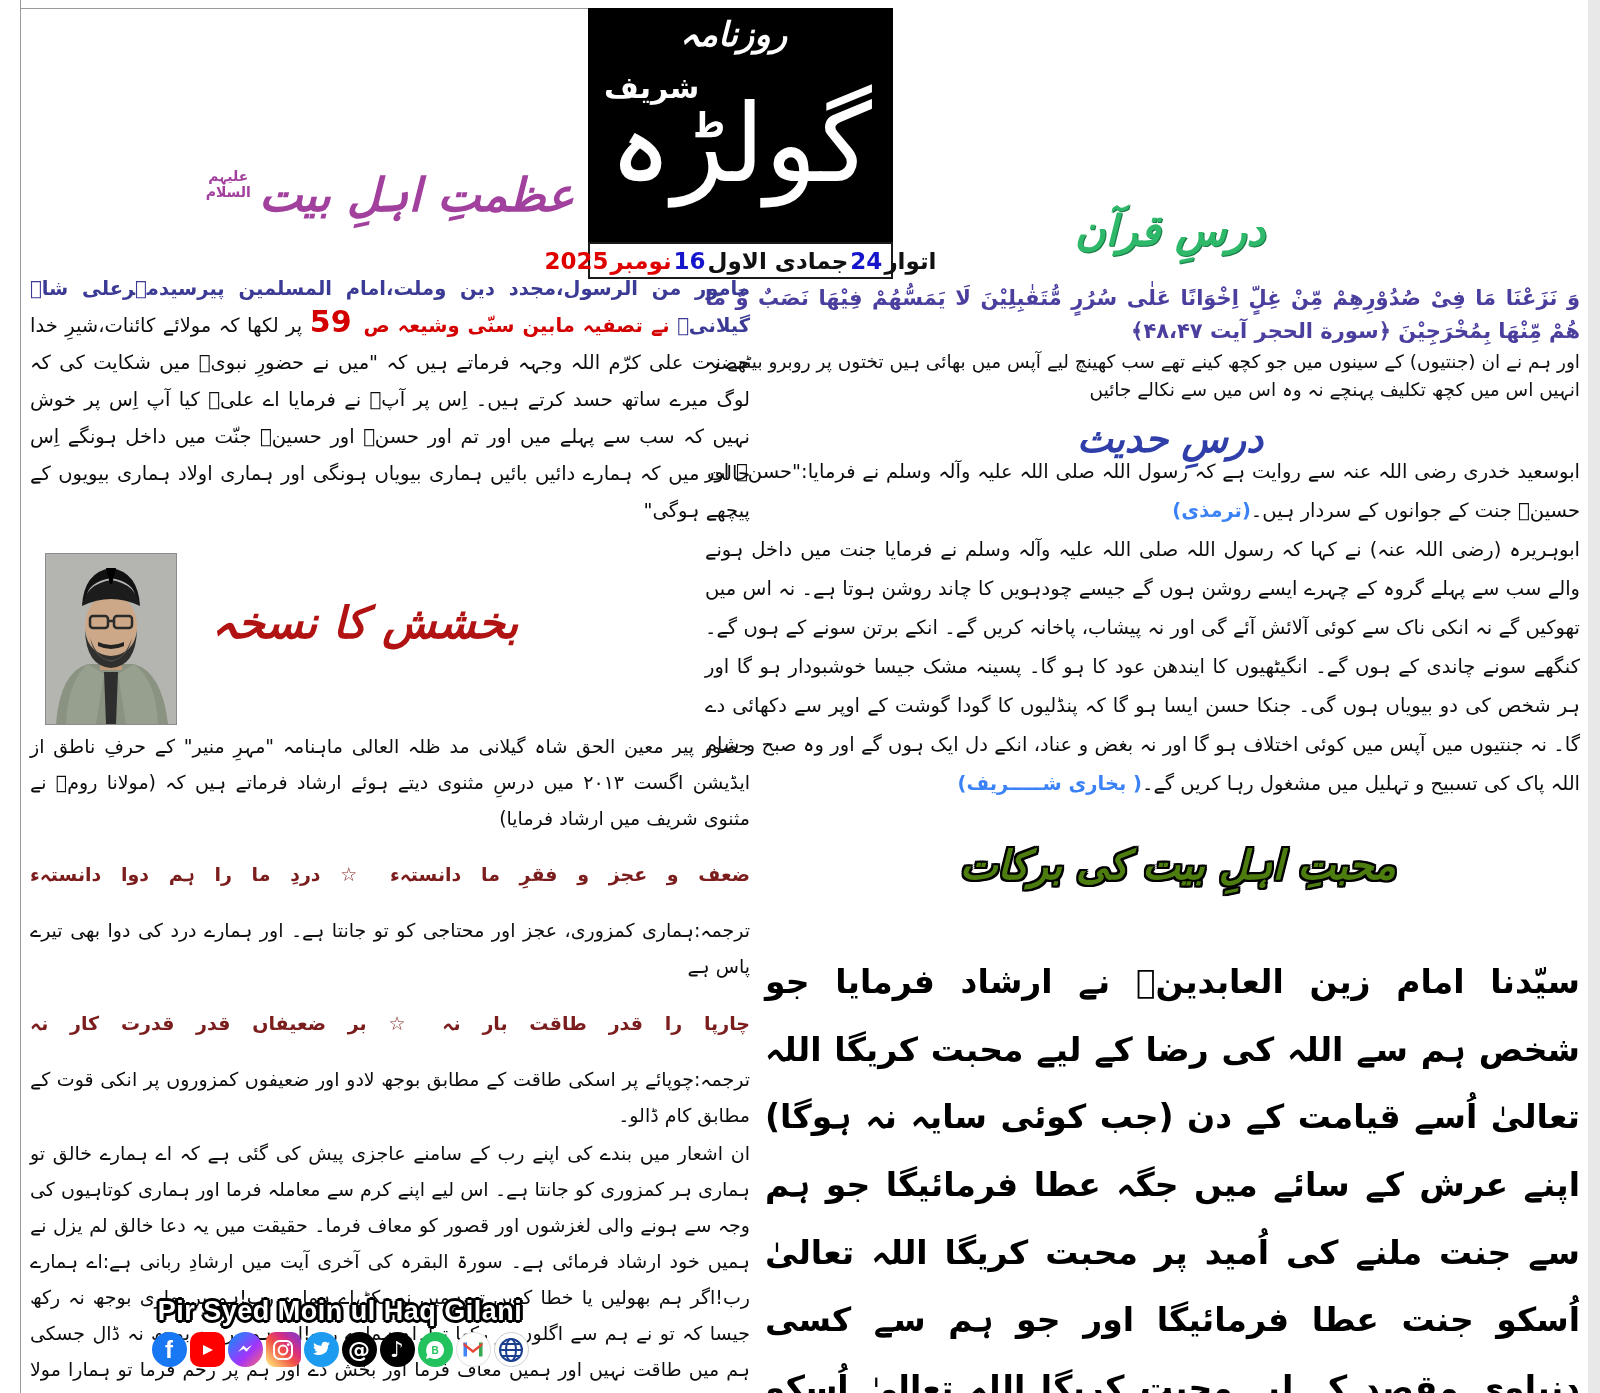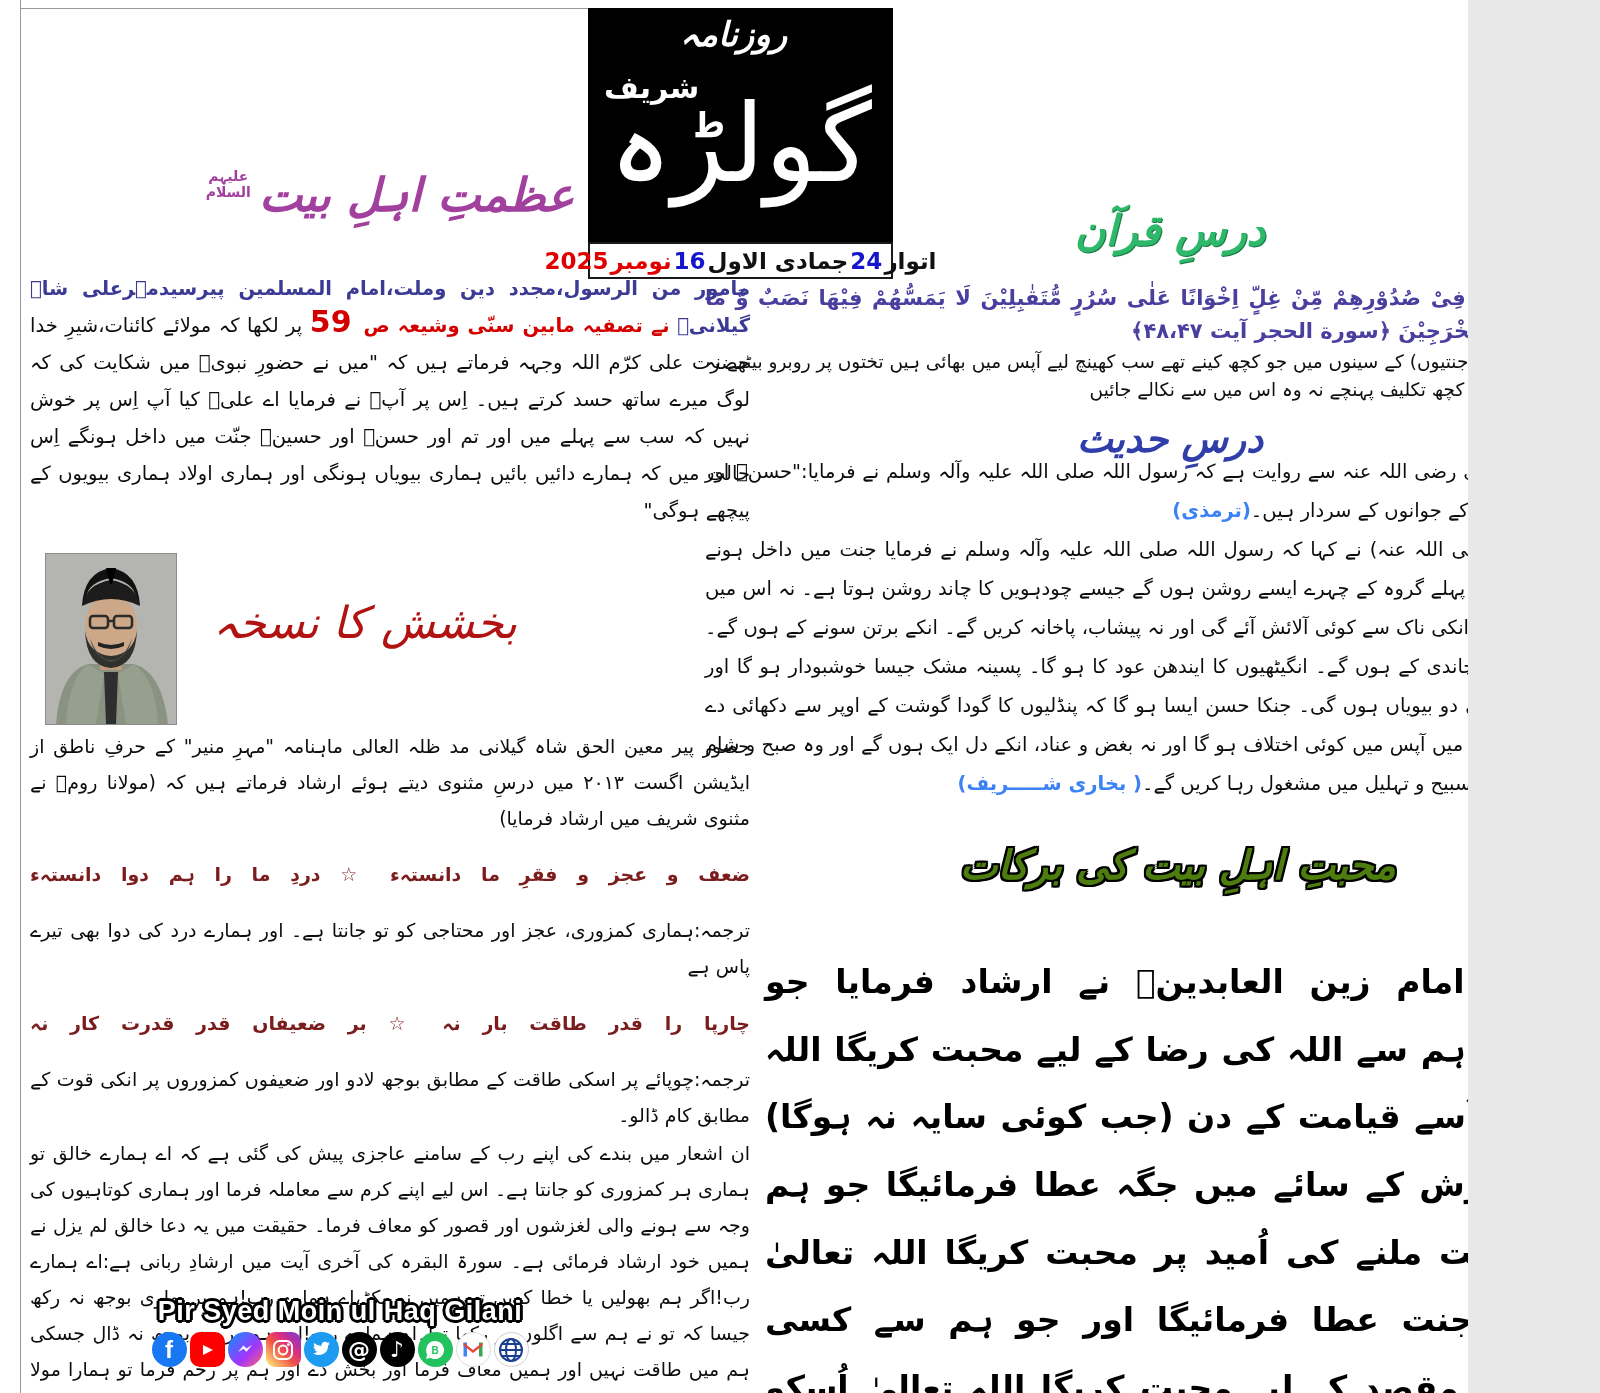"روزنامہ" #page { width: 1468px -> 1588px }
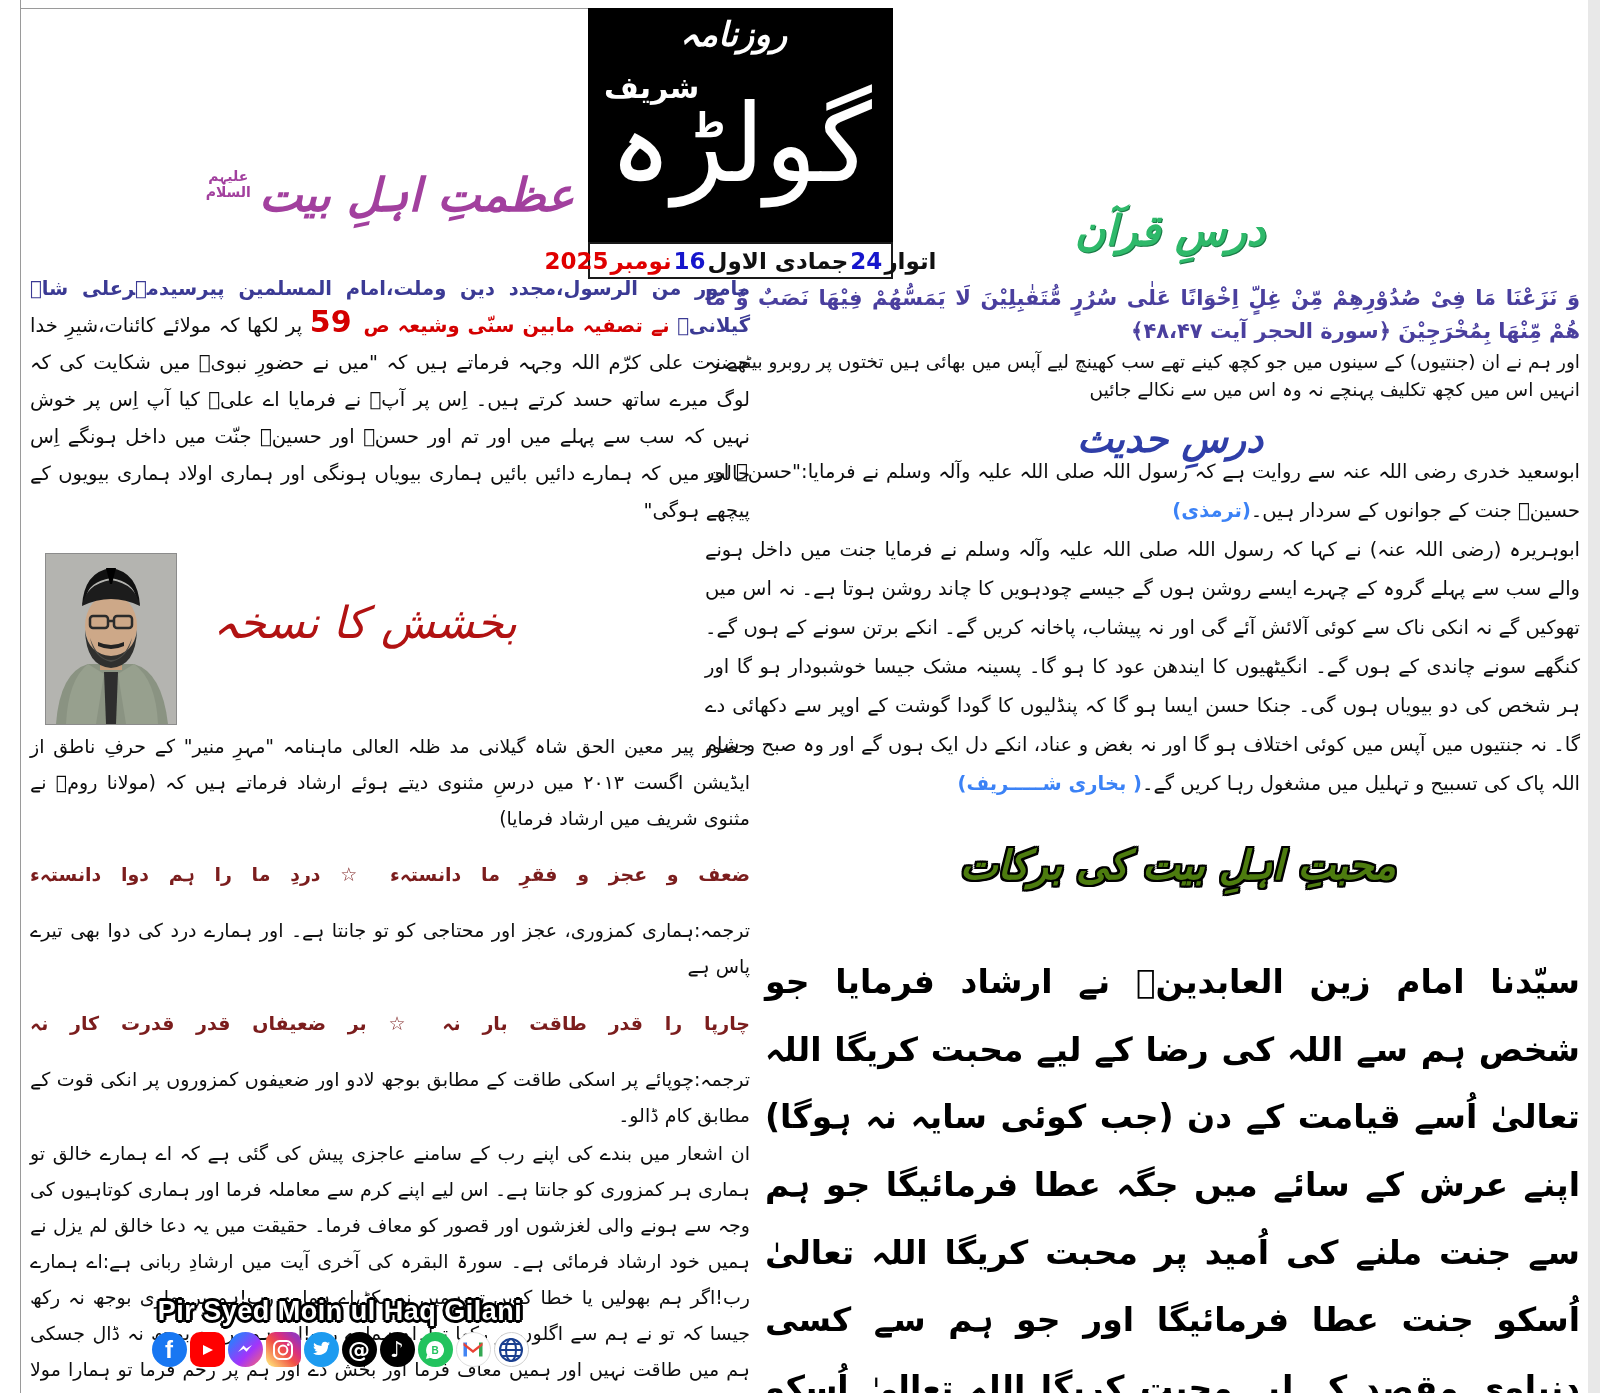"بخشش کا نسخہ" .bakhshish-heading { font-weight: normal -> bold }
